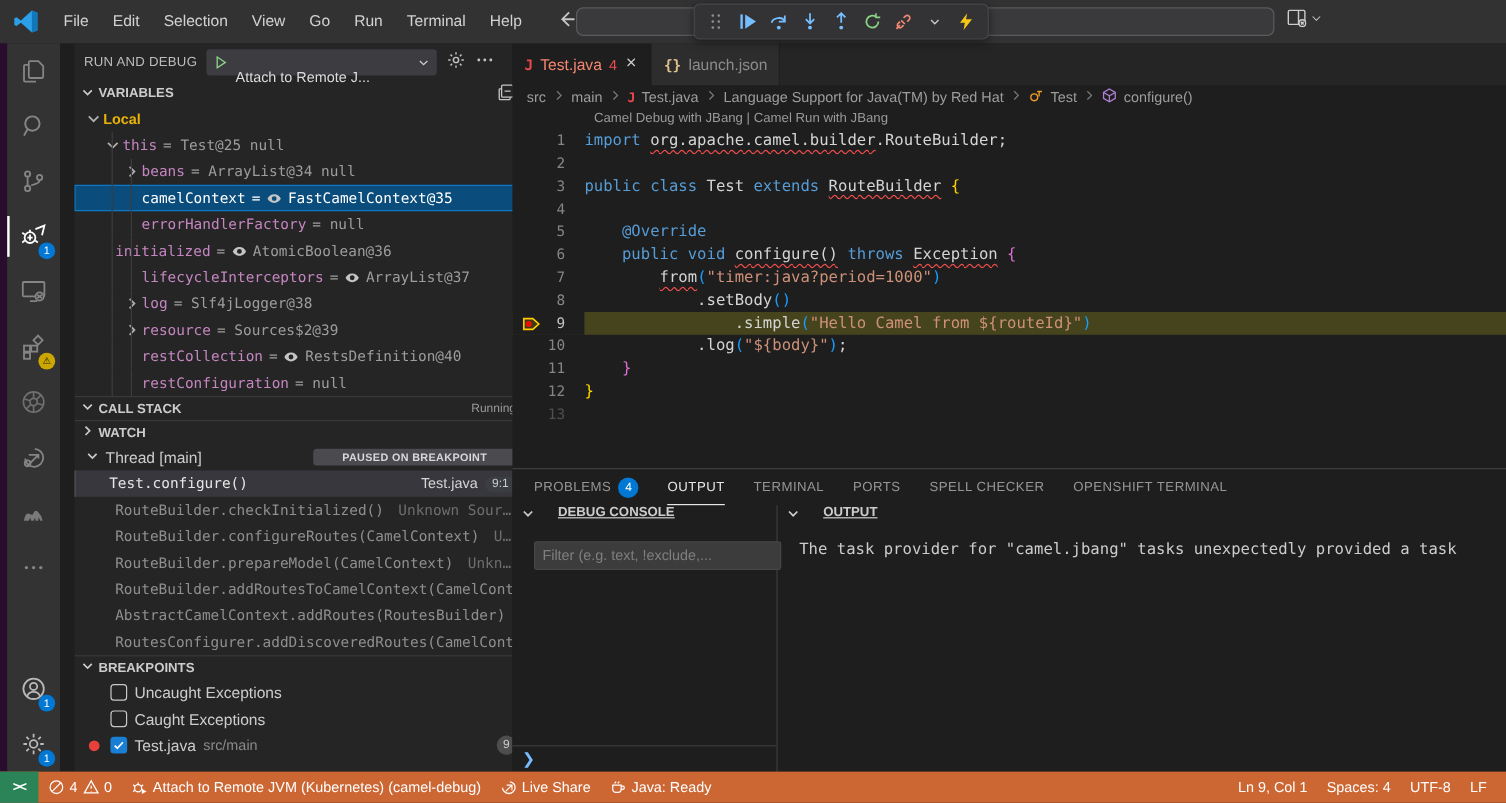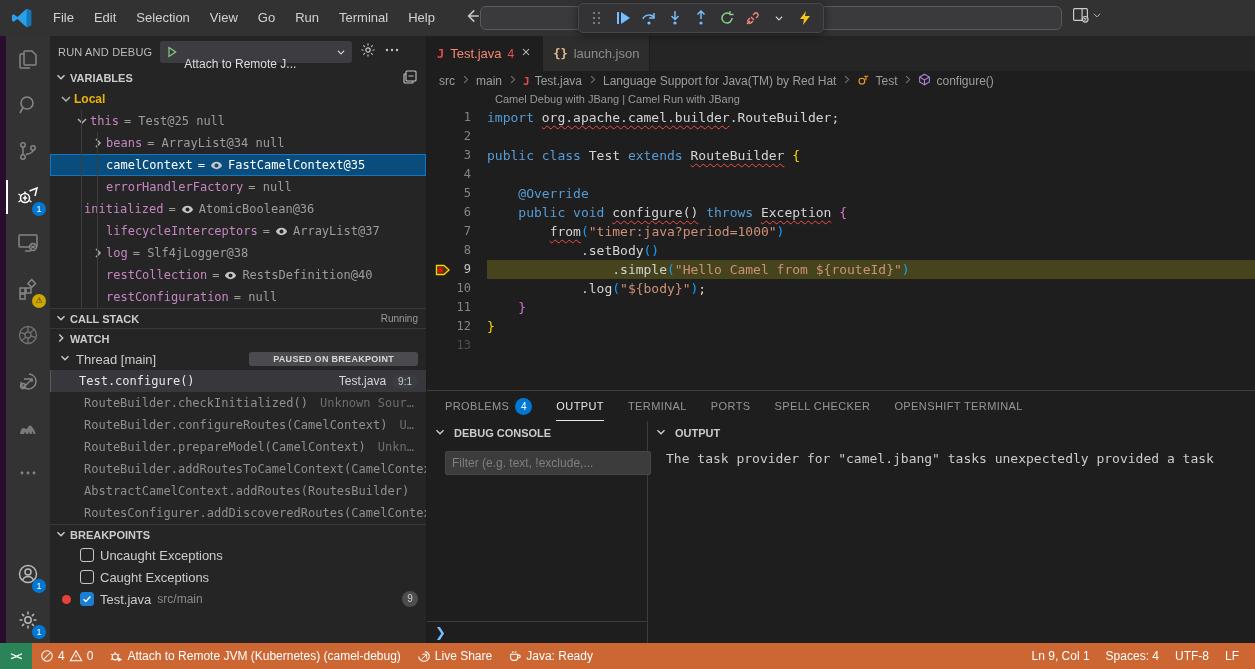"RUN AND DEBUG" #sidebar { left: 50px -> 62px }
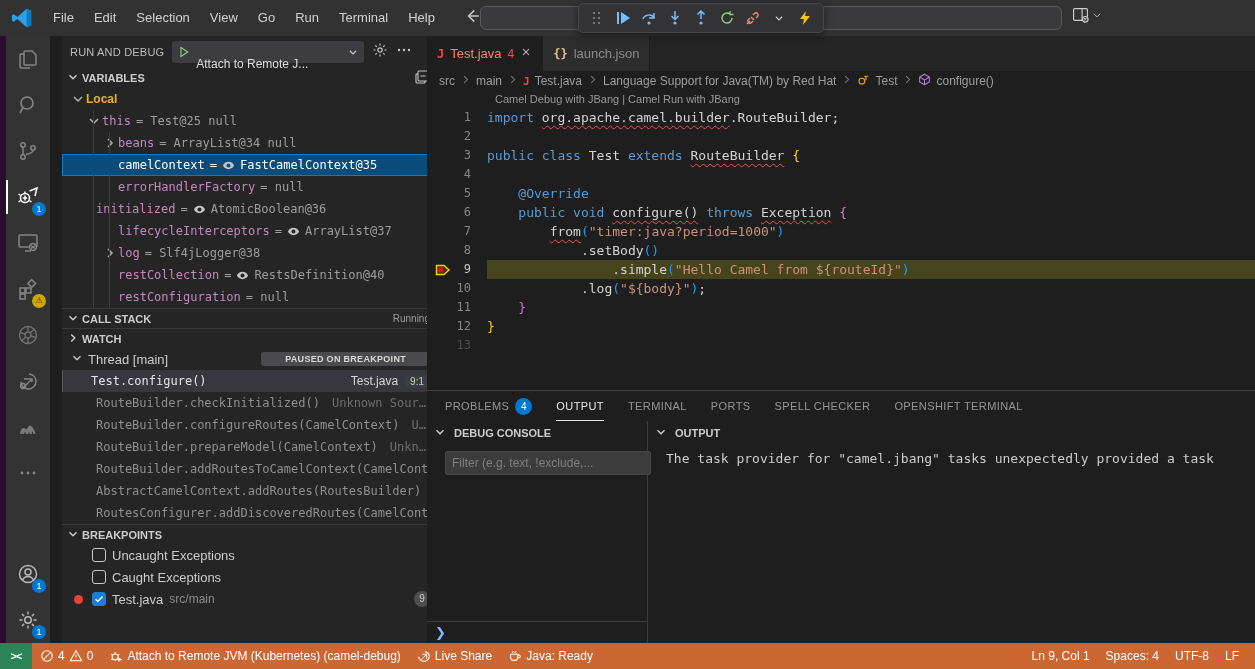"resource" div.tree-row { html: none -> <div> <span></span> <span></span> <span> <svg> <path></path> </svg> </span> <span>resource</span> <span>= Sources$2@39</span> </div> }
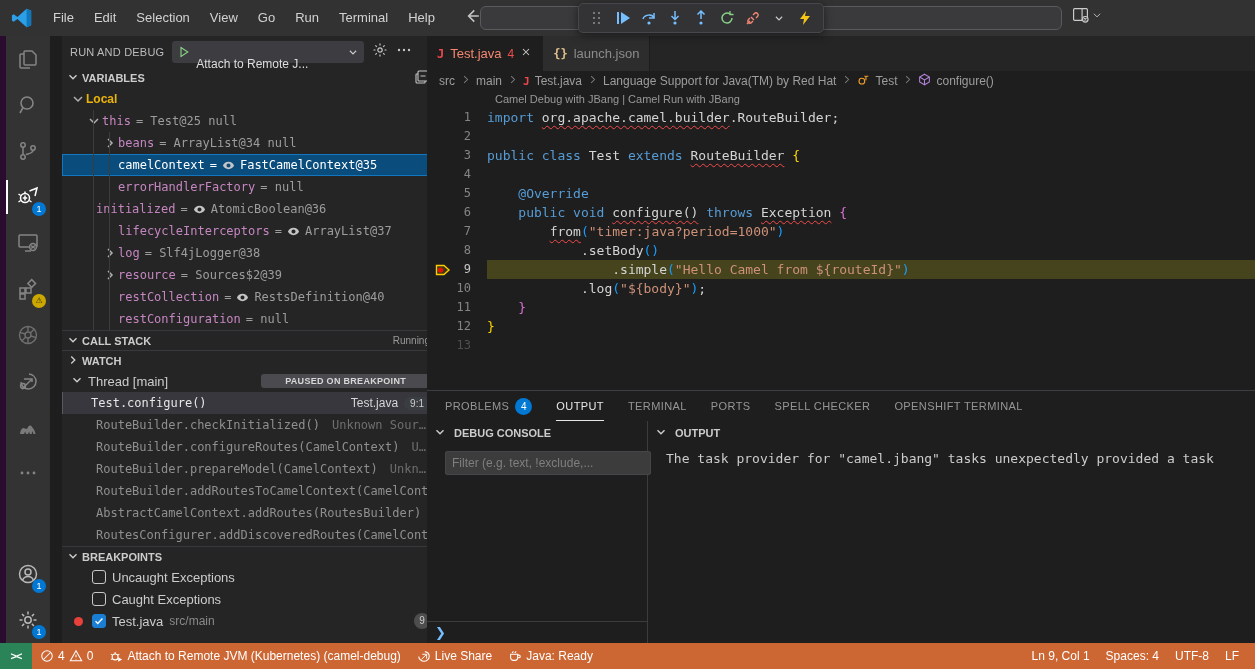"DEBUG CONSOLE" .pane-hdr { align-items: center -> none; gap: 7px -> 18px; text-decoration: none -> underline }
